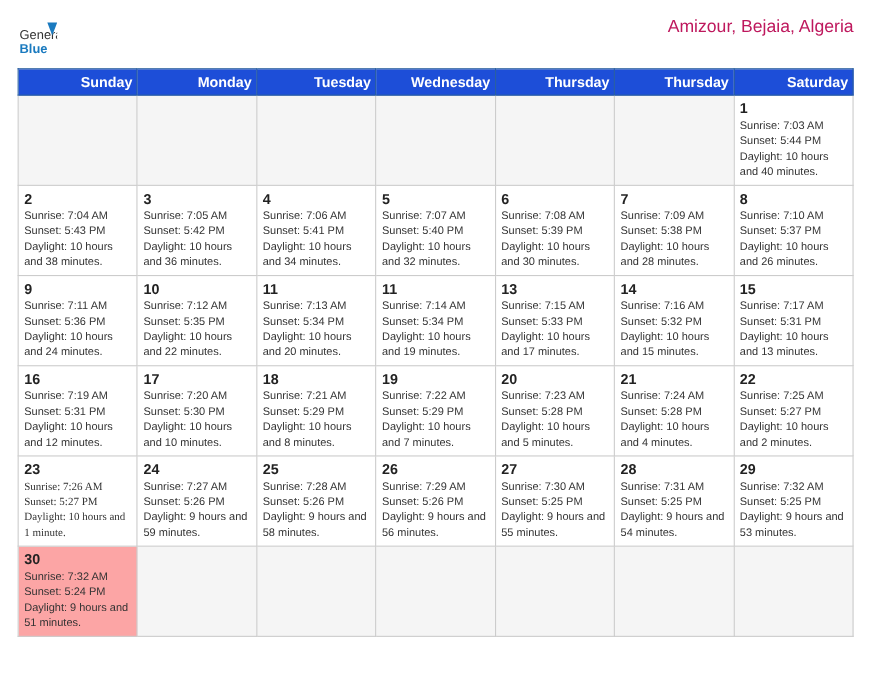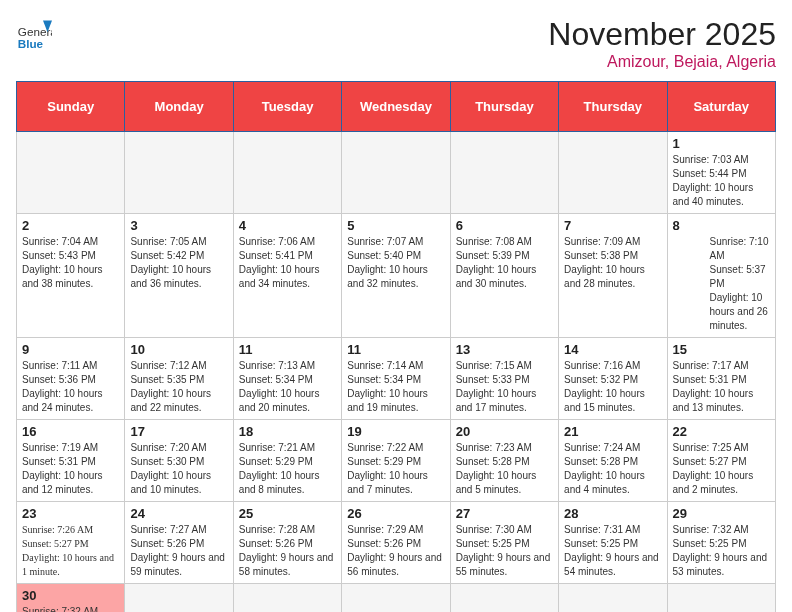"November 2025" div.month-title { html: <div>November 2025</div> -> none }
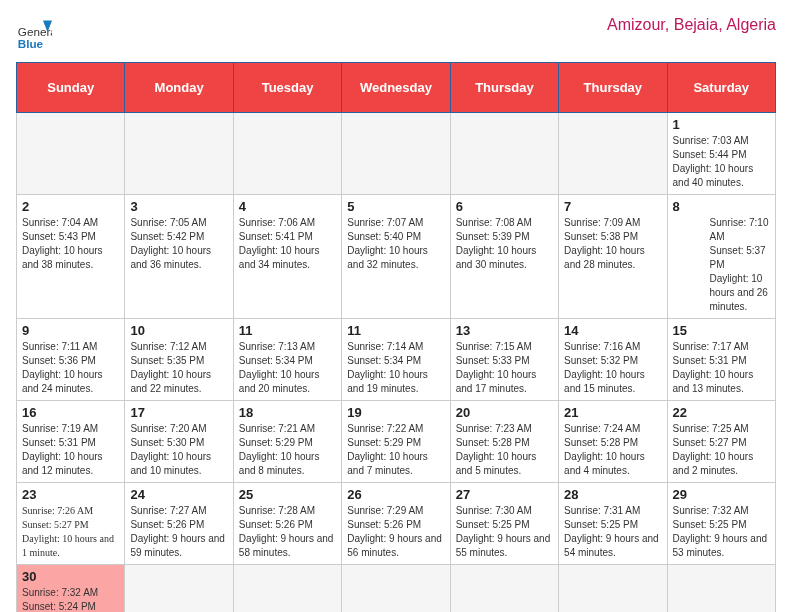"Sunday" .calendar-table th { background-color: #ef4444 -> #1d4ed8; padding: 17px 4px -> 4px 4px; text-align: center -> right }
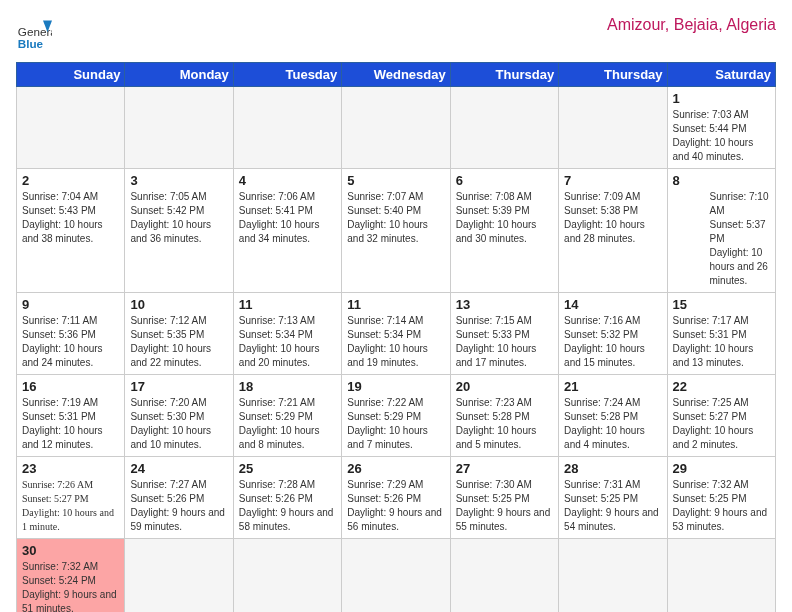"Sunrise: 7:10 AM" div.day-info { margin-left: 37px -> none }
